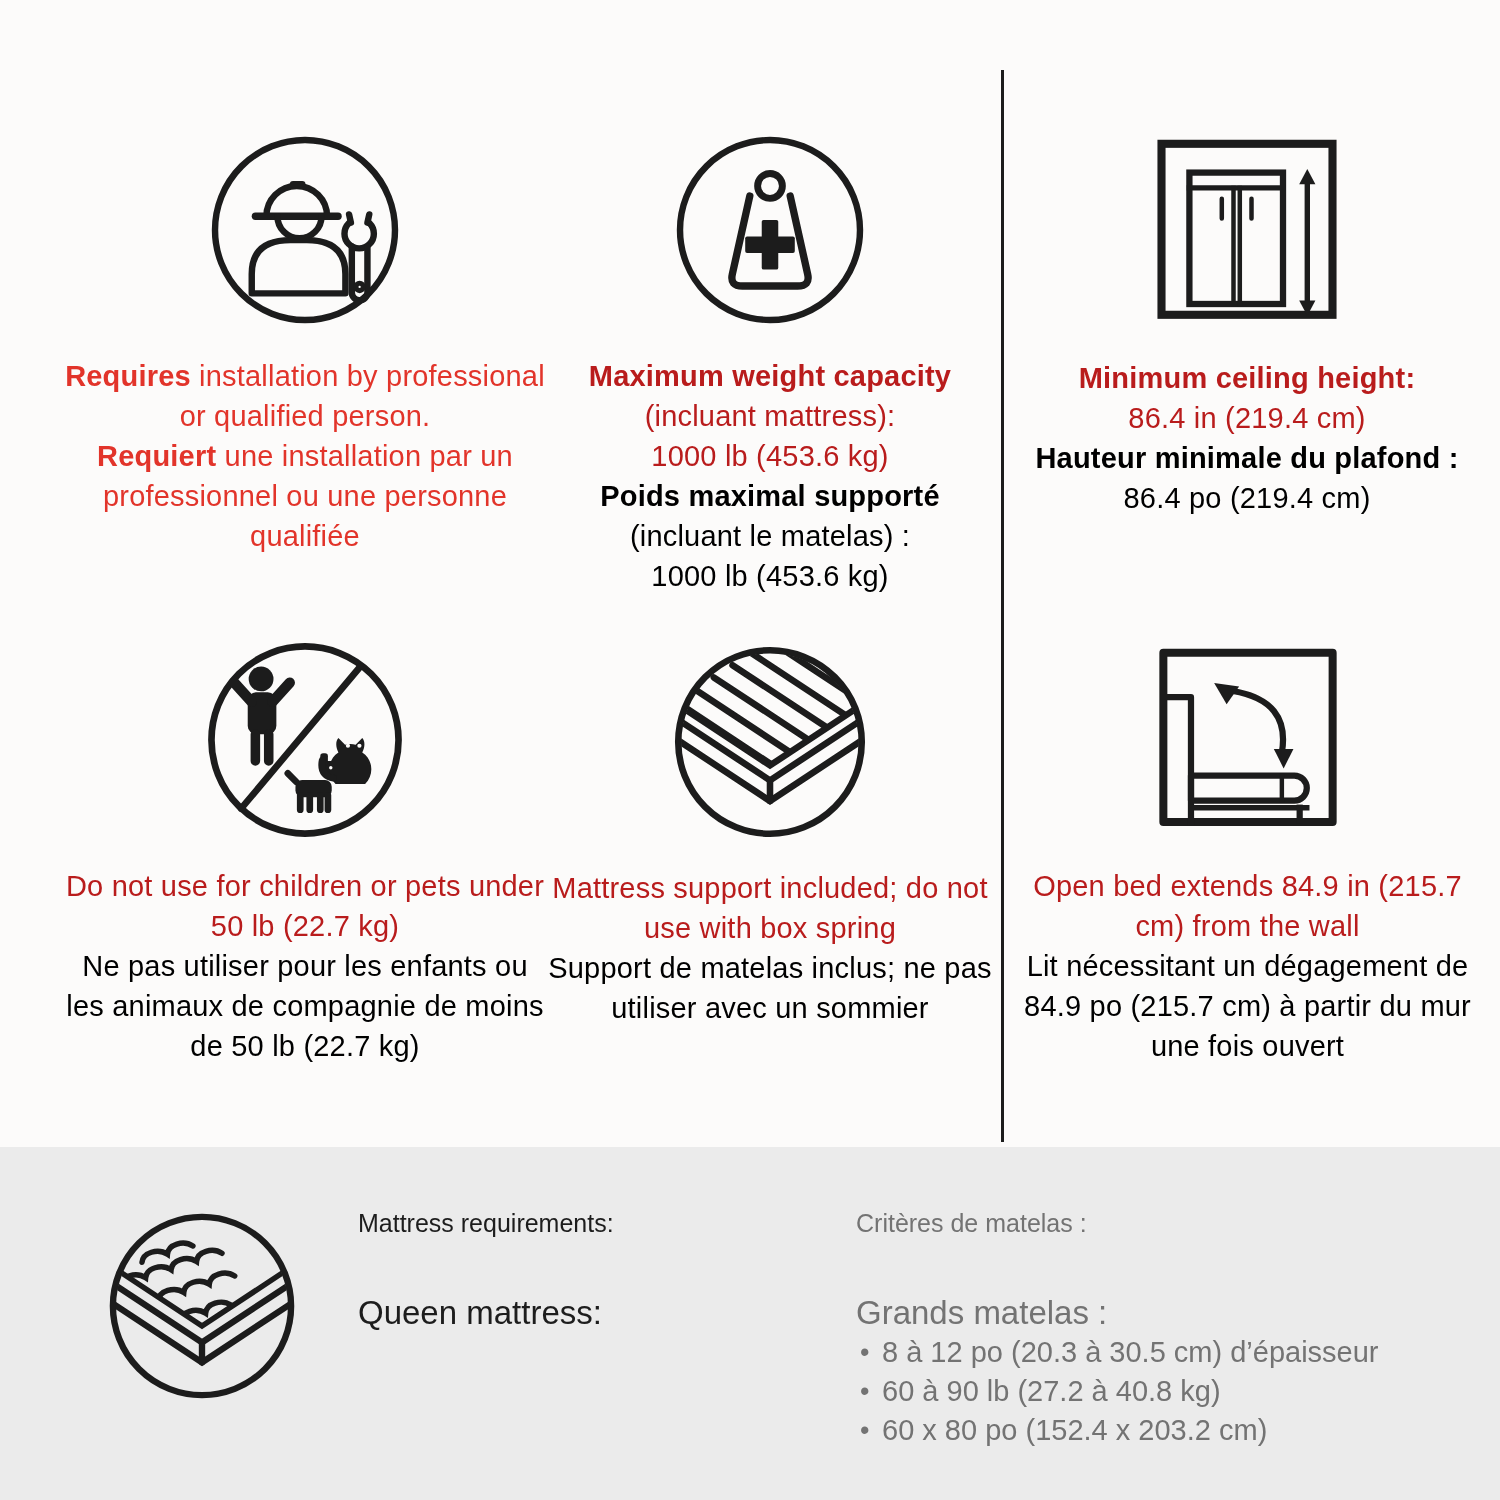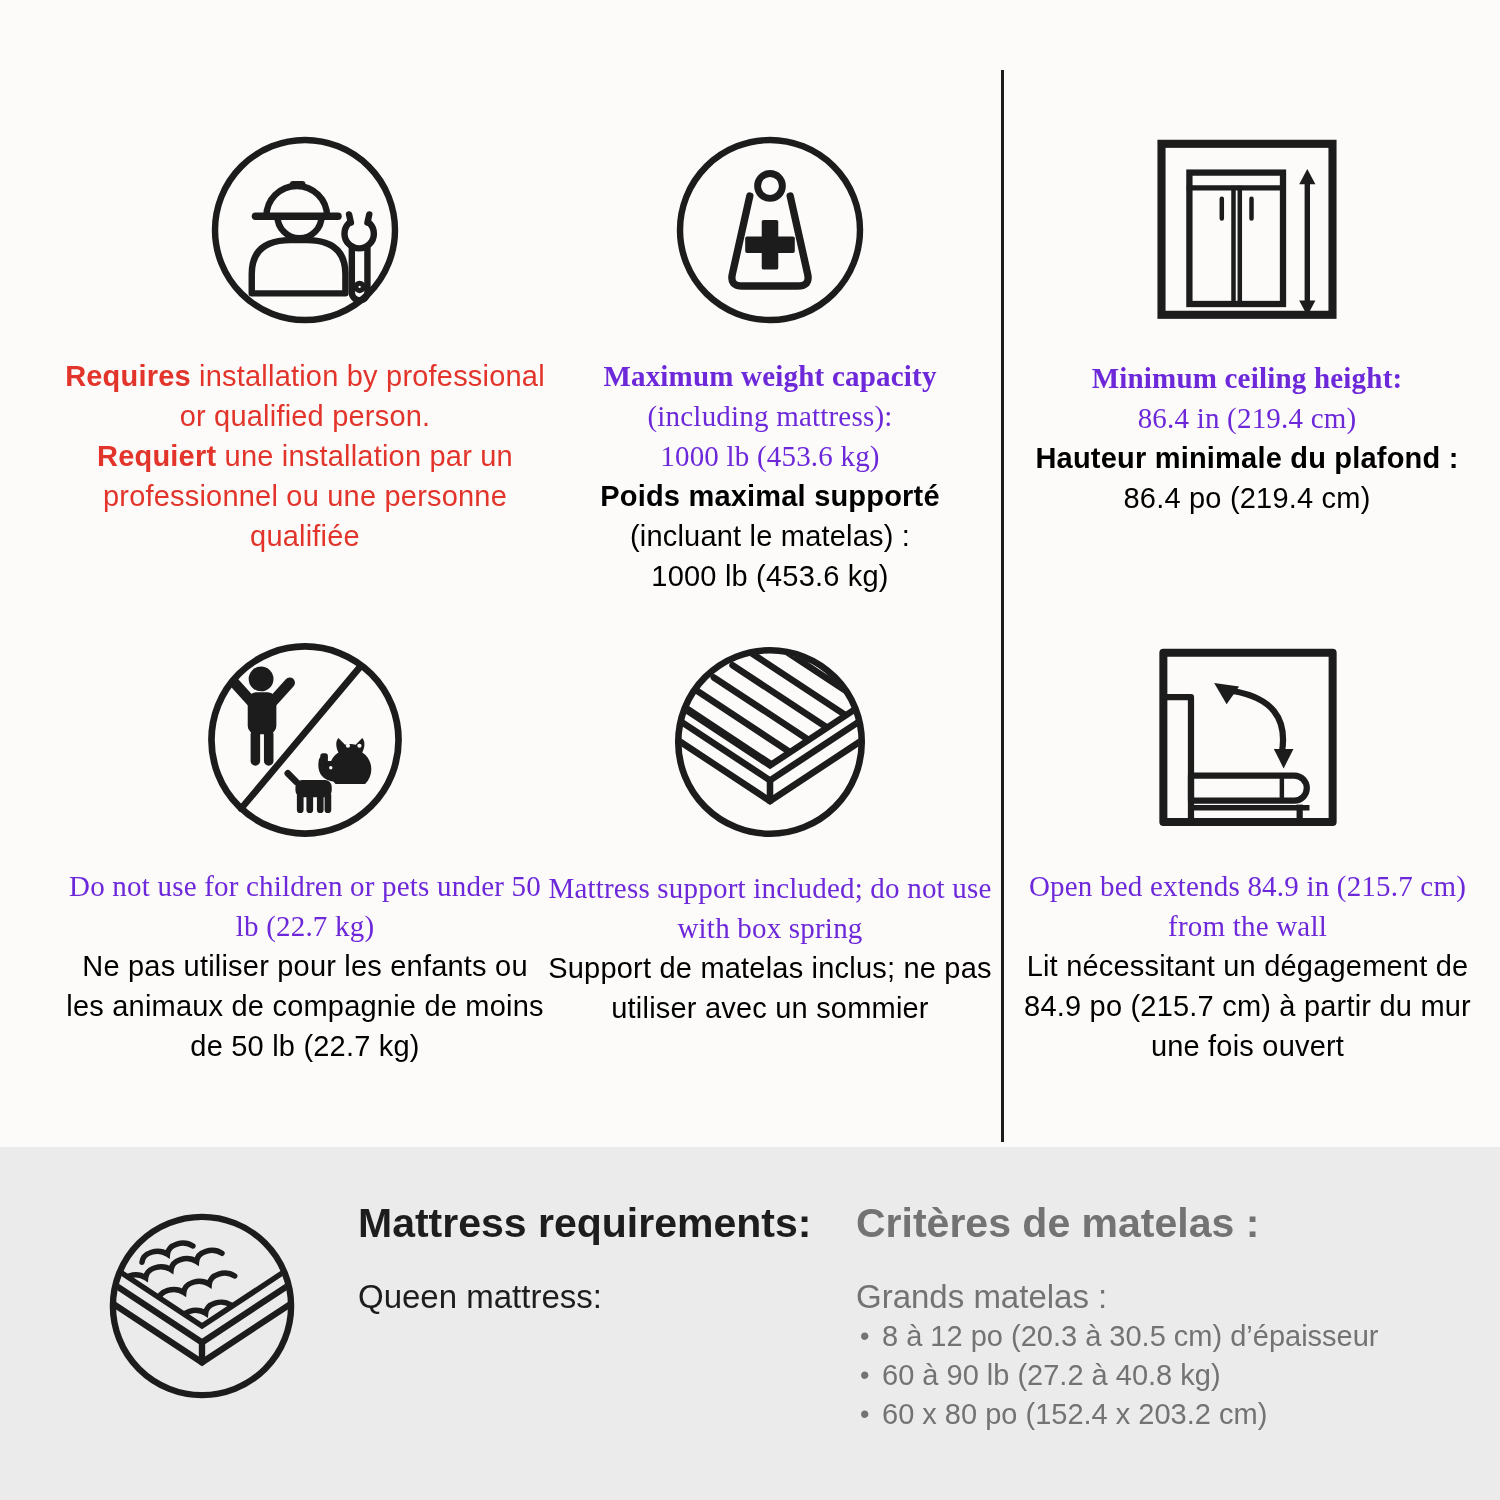"Maximum weight capacity" .black { color: #6d28d9 -> #b91c1c; font-family: Liberation Serif, serif -> none }
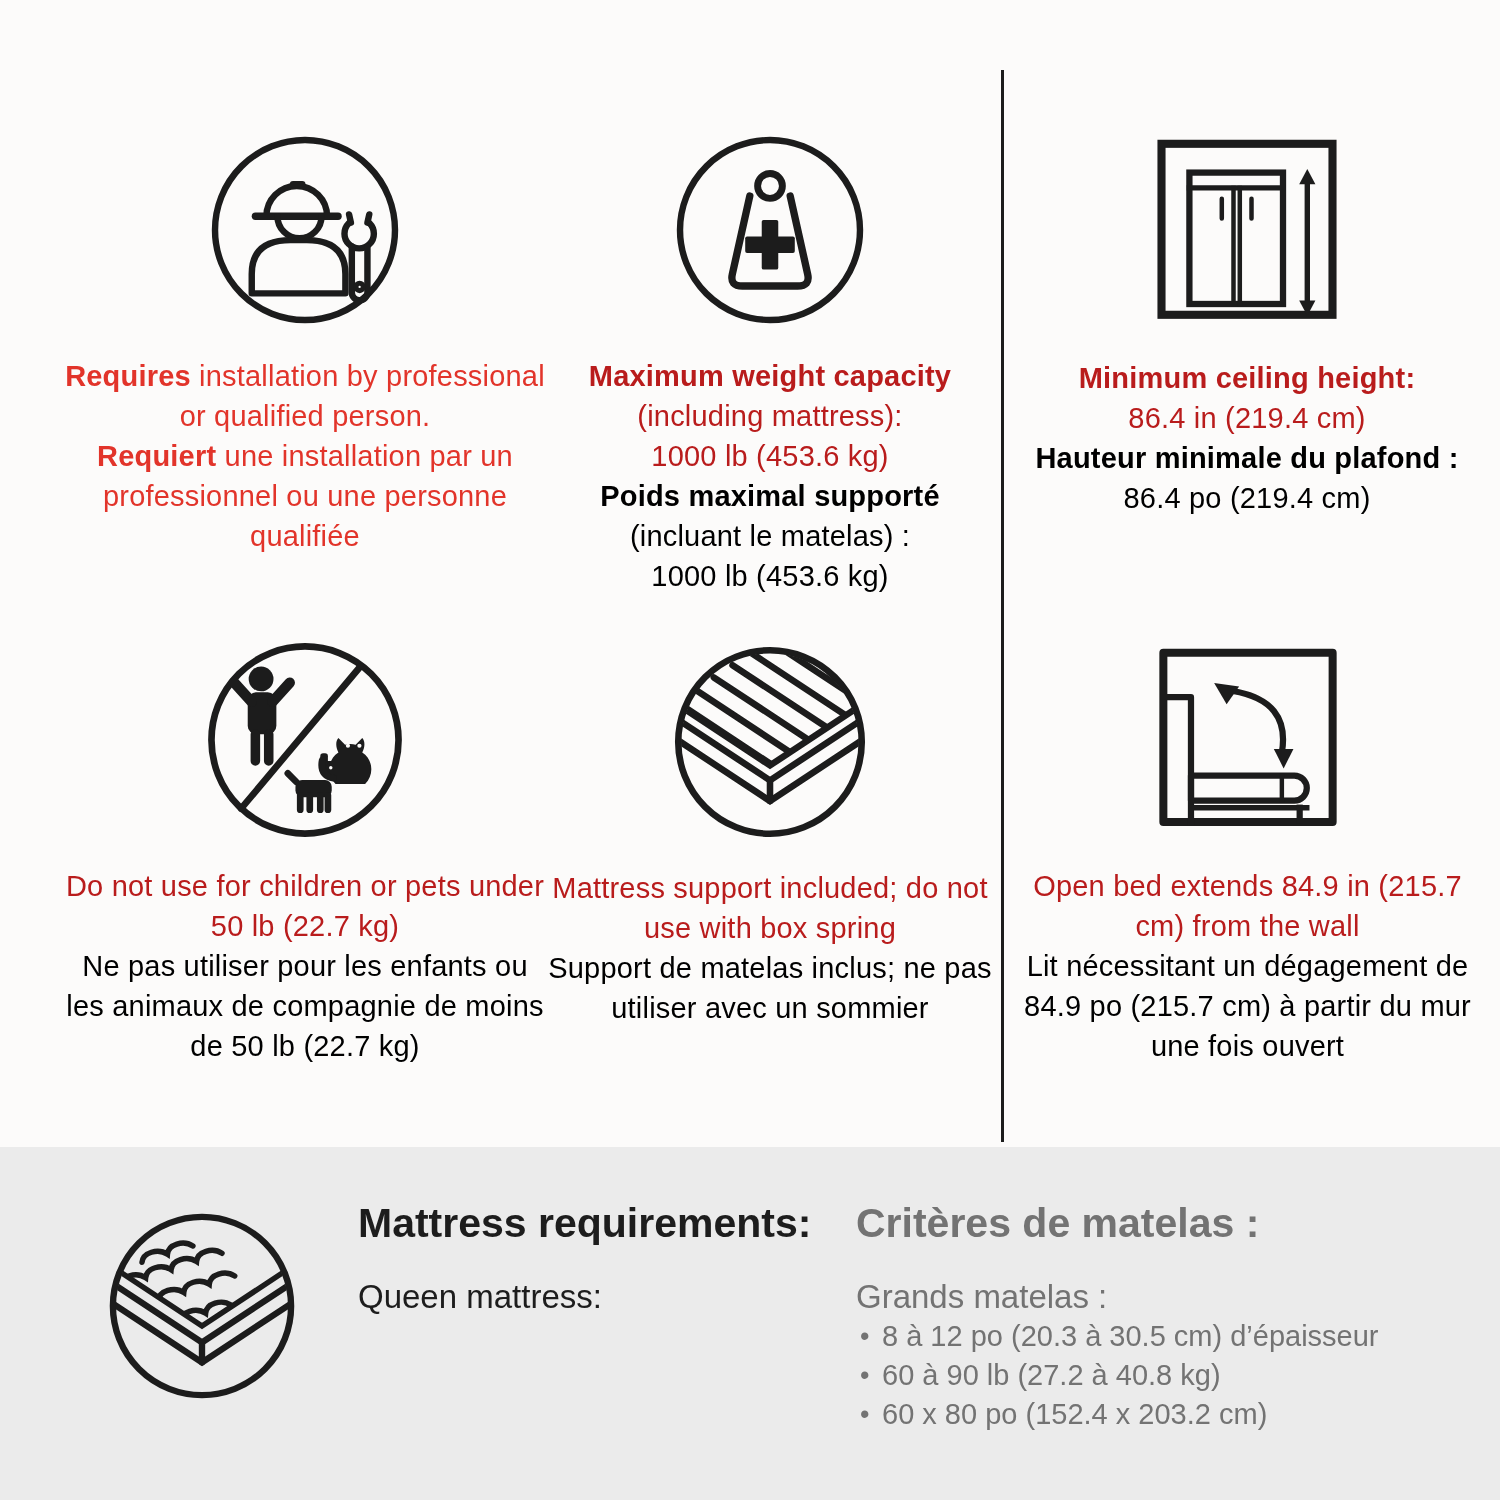"(including mattress):" p.txt { text: including -> incluant }
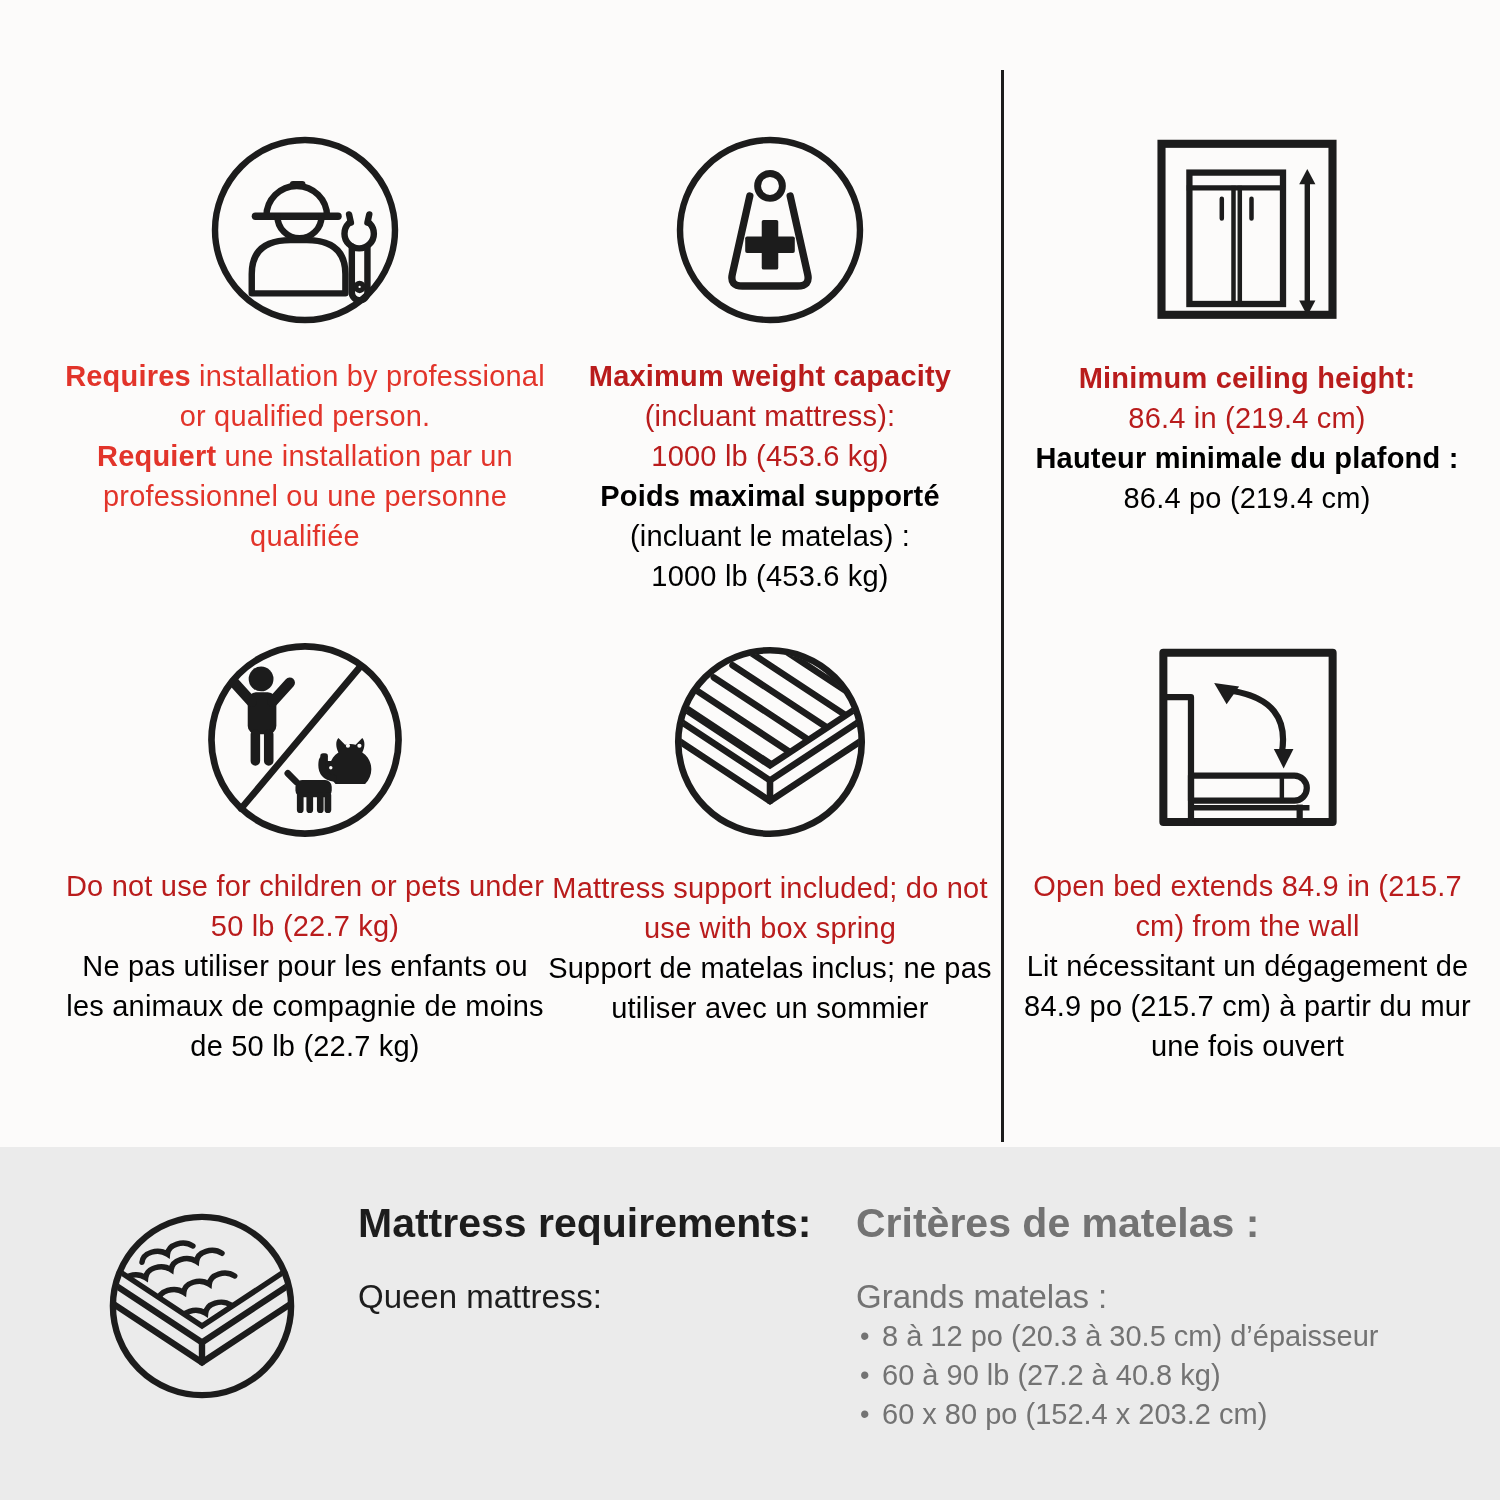"Mattress requirements:" .req-head { font-size: 41px -> 25px; font-weight: 700 -> 400; margin: 0 0 34px 0 -> 0 0 50px 0 }
